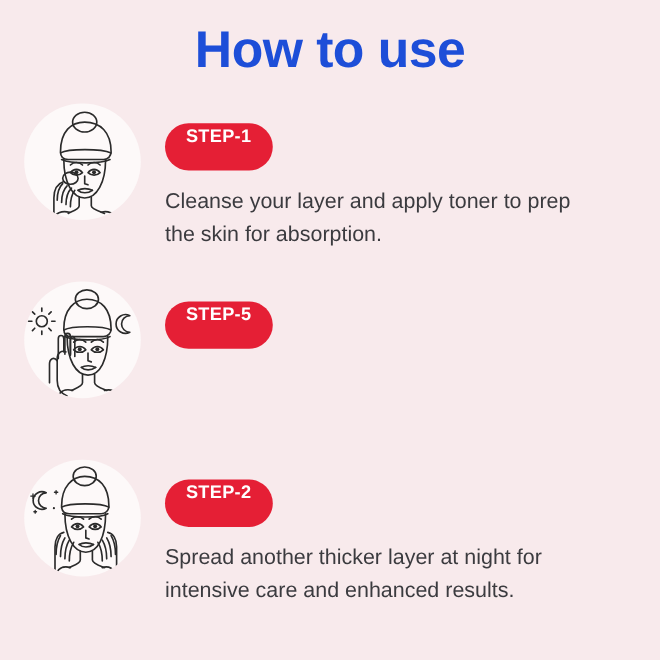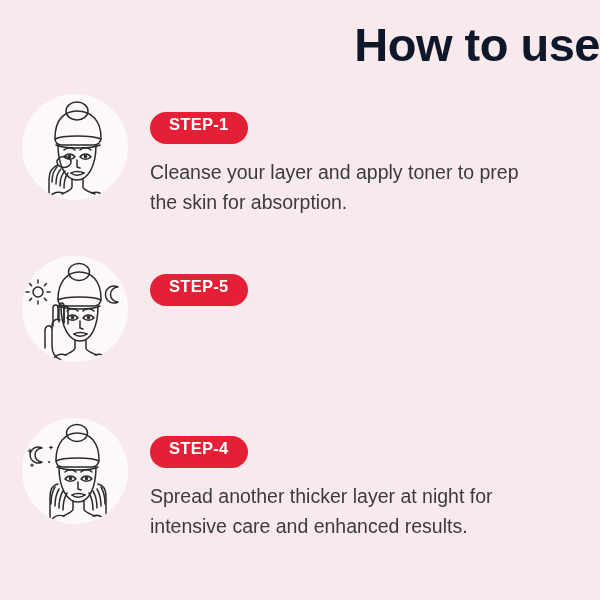"How to use" .title { color: #0f172a -> #1d4ed8; text-align: right -> center }
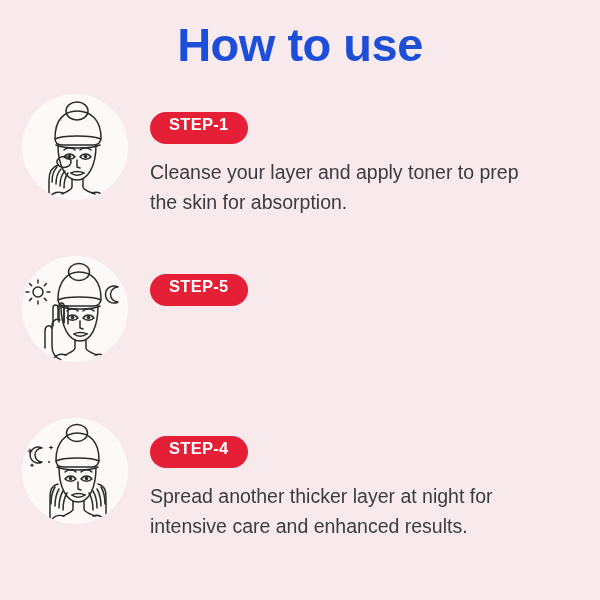"STEP-1" .badge { padding: 4px 19px 11px 19px -> 4px 19px 22px 19px }
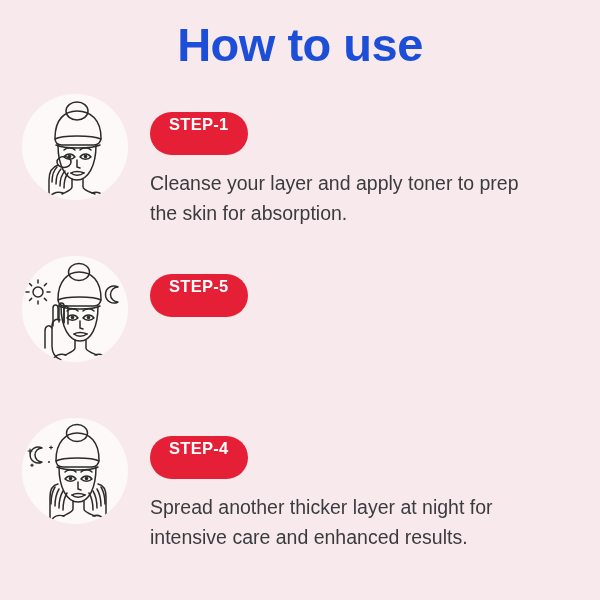"STEP-4" span.badge { text: STEP-4 -> STEP-2 }
